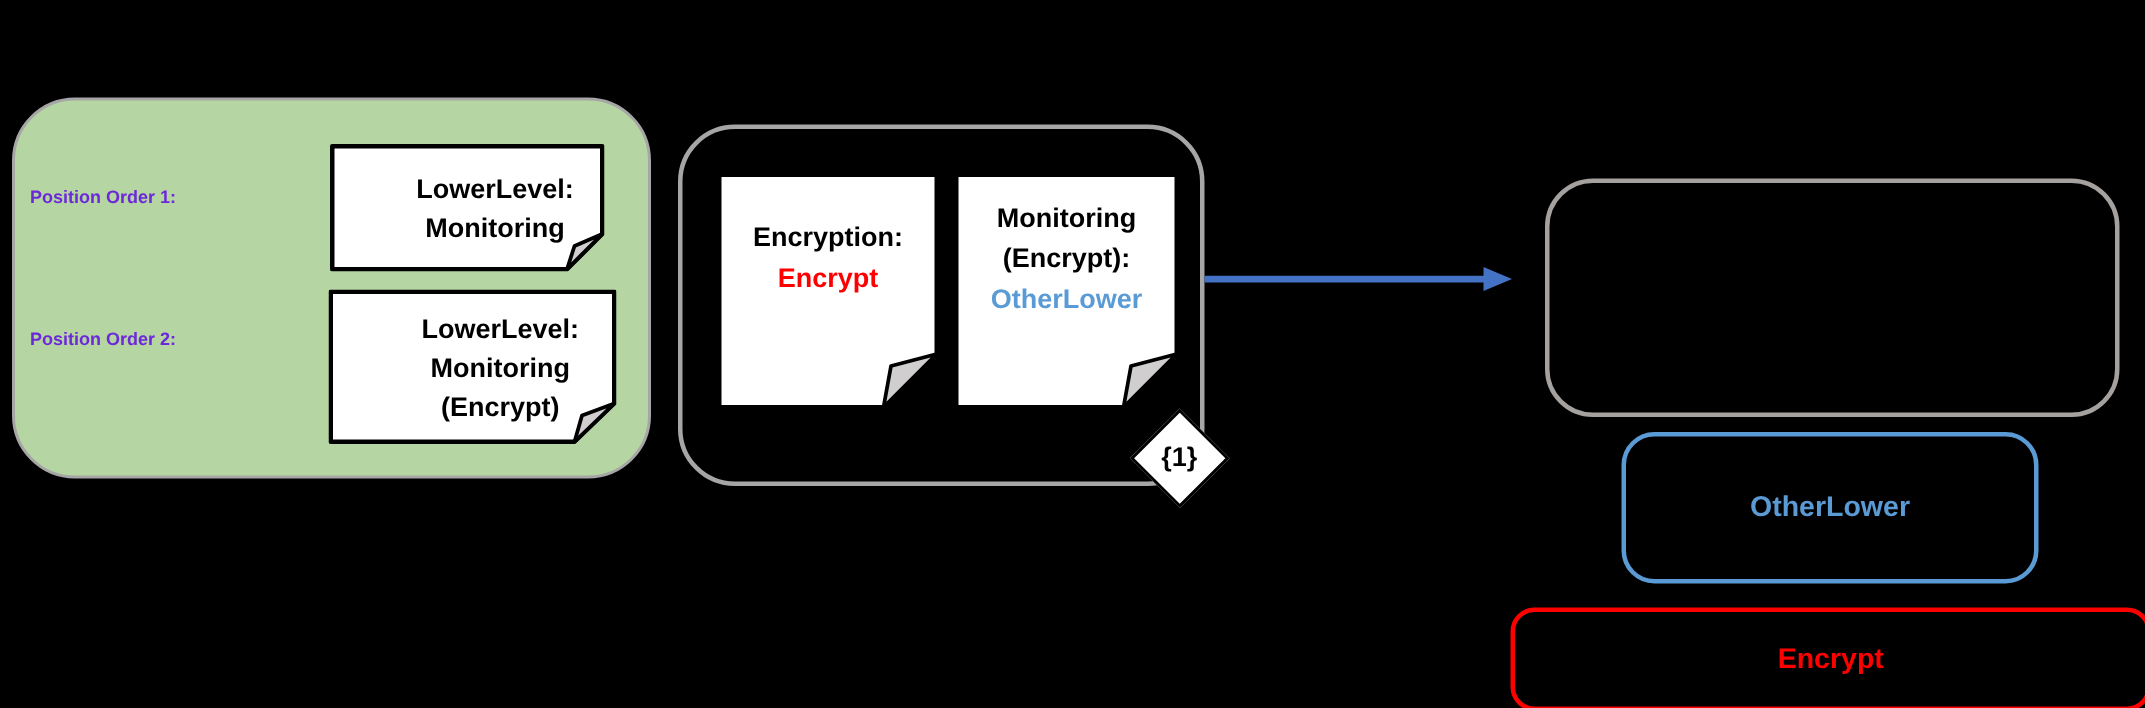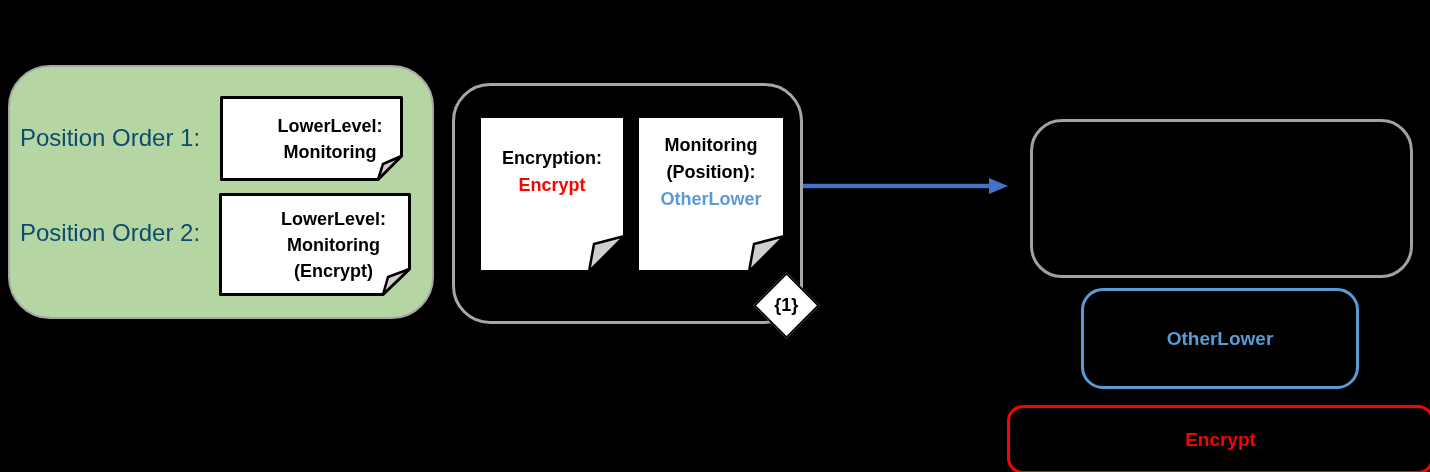"Position Order 1:" .row-label { color: #0c4a6e -> #6d28d9; font-size: 24px -> 12px; font-weight: normal -> bold }
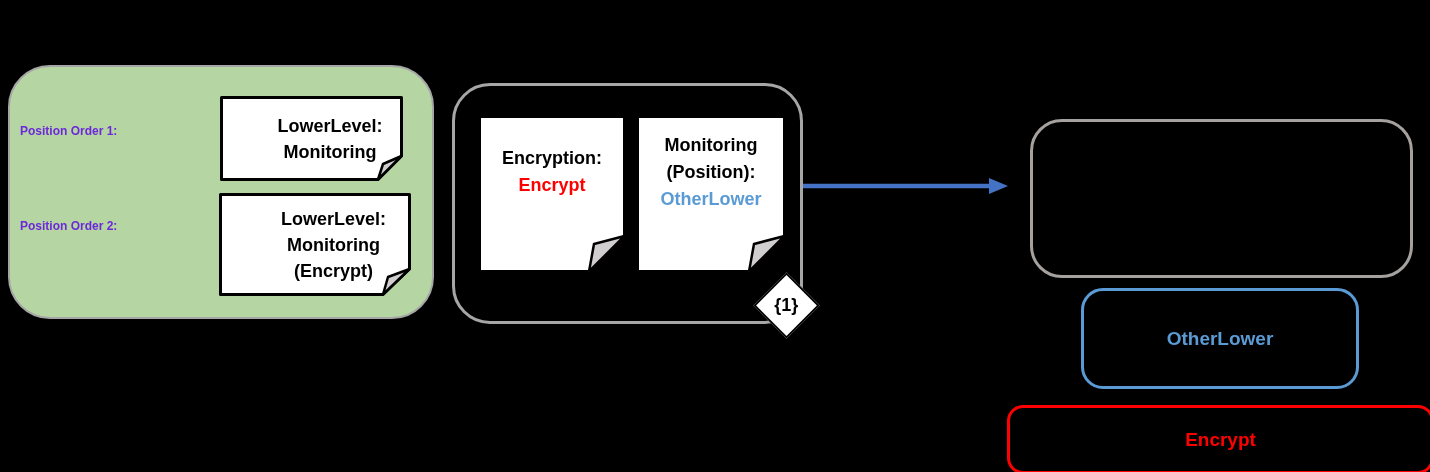"(Position):" span { text: Position -> Encrypt }
